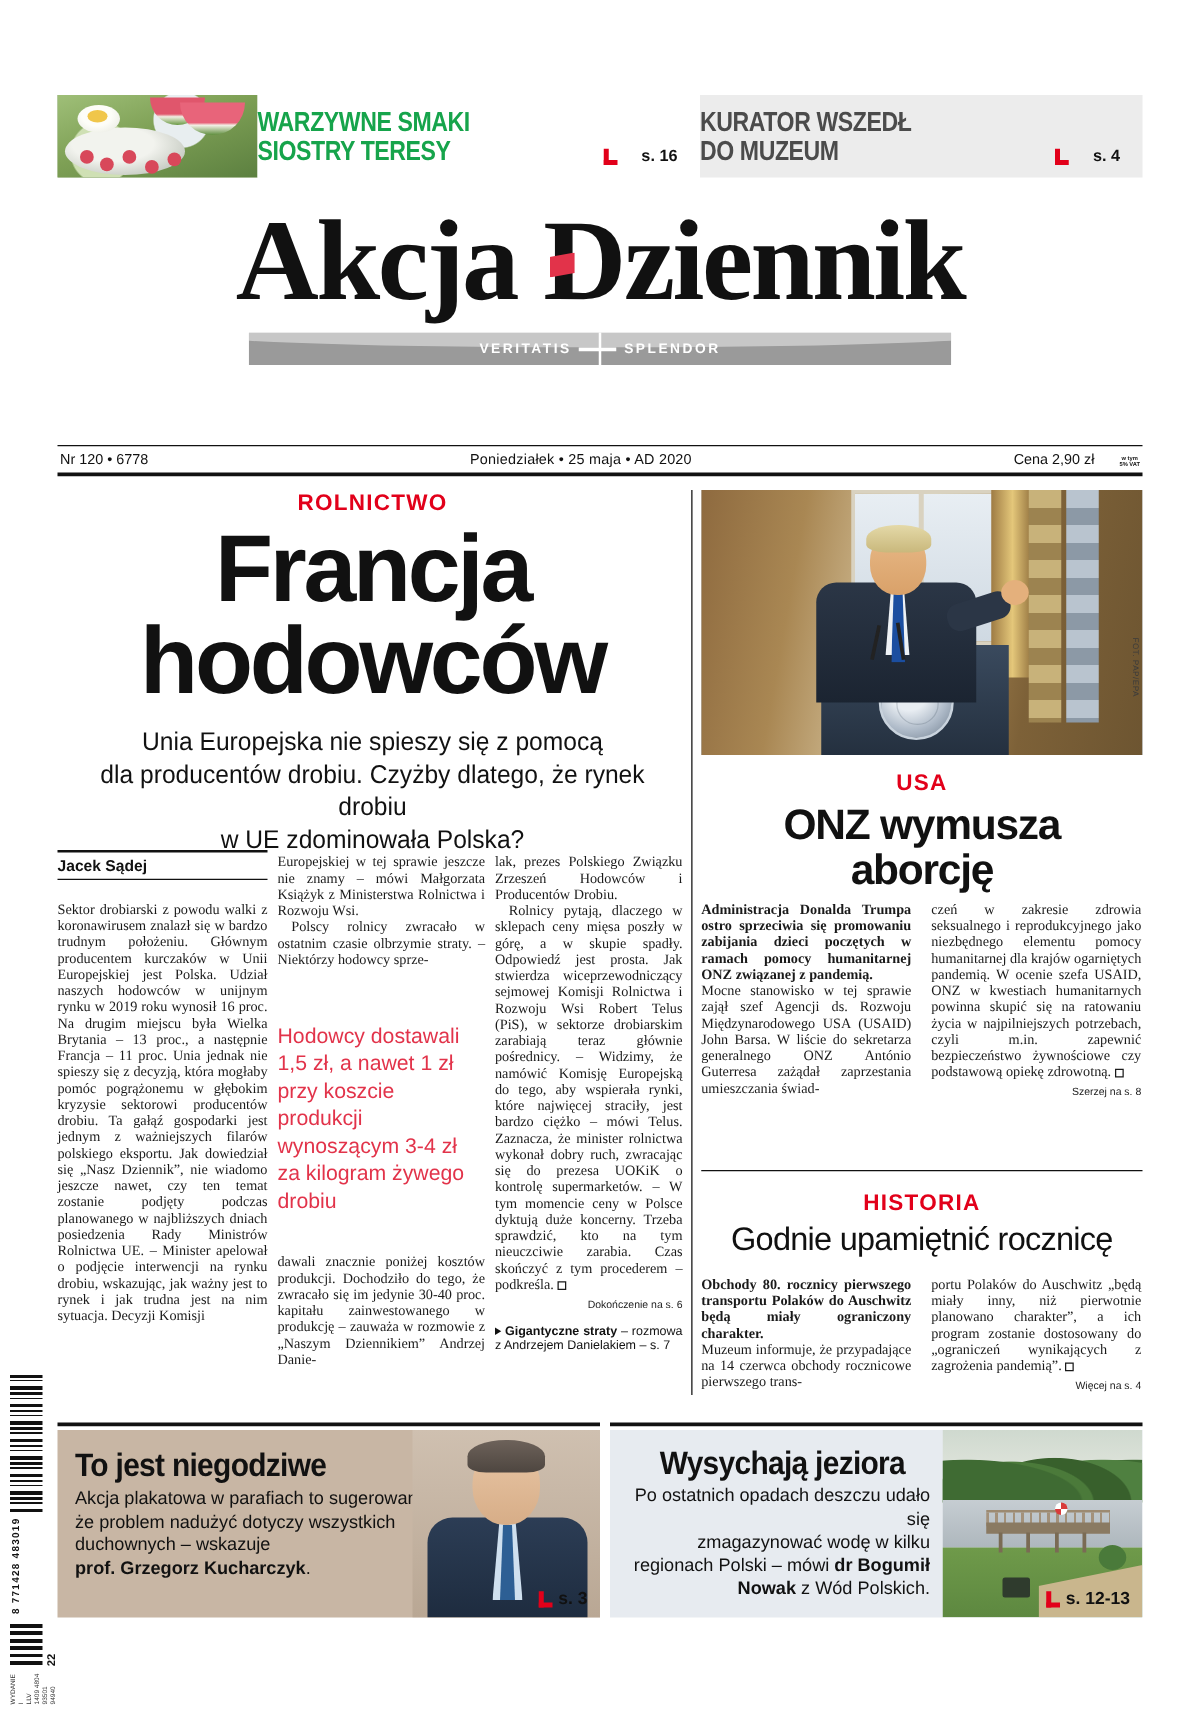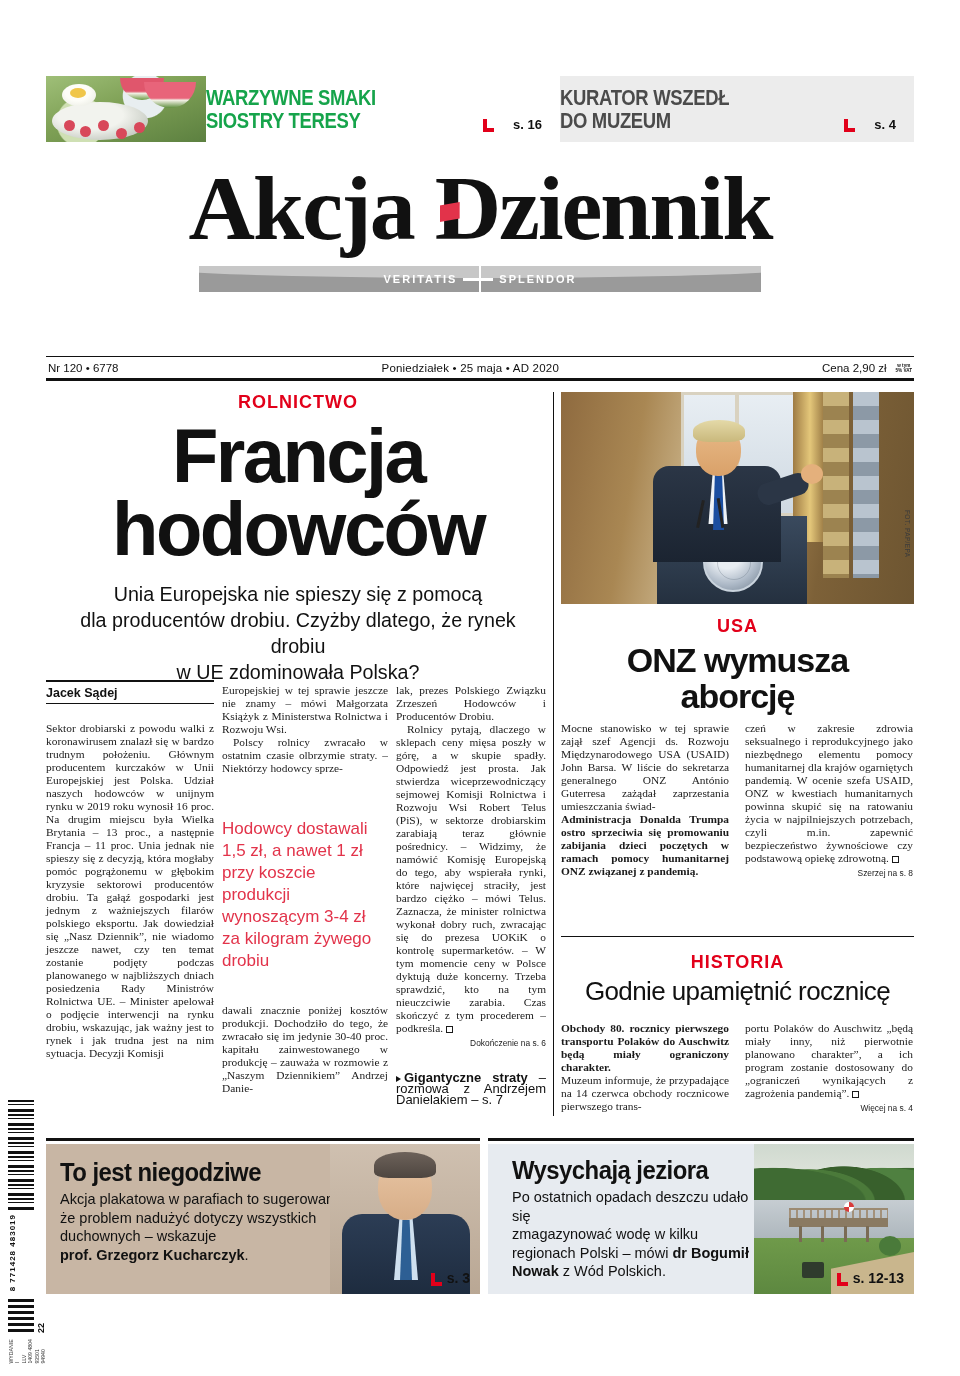"Cena 2,90 zł" .price-wrap { align-items: center -> flex-end; gap: 9px -> 20px }
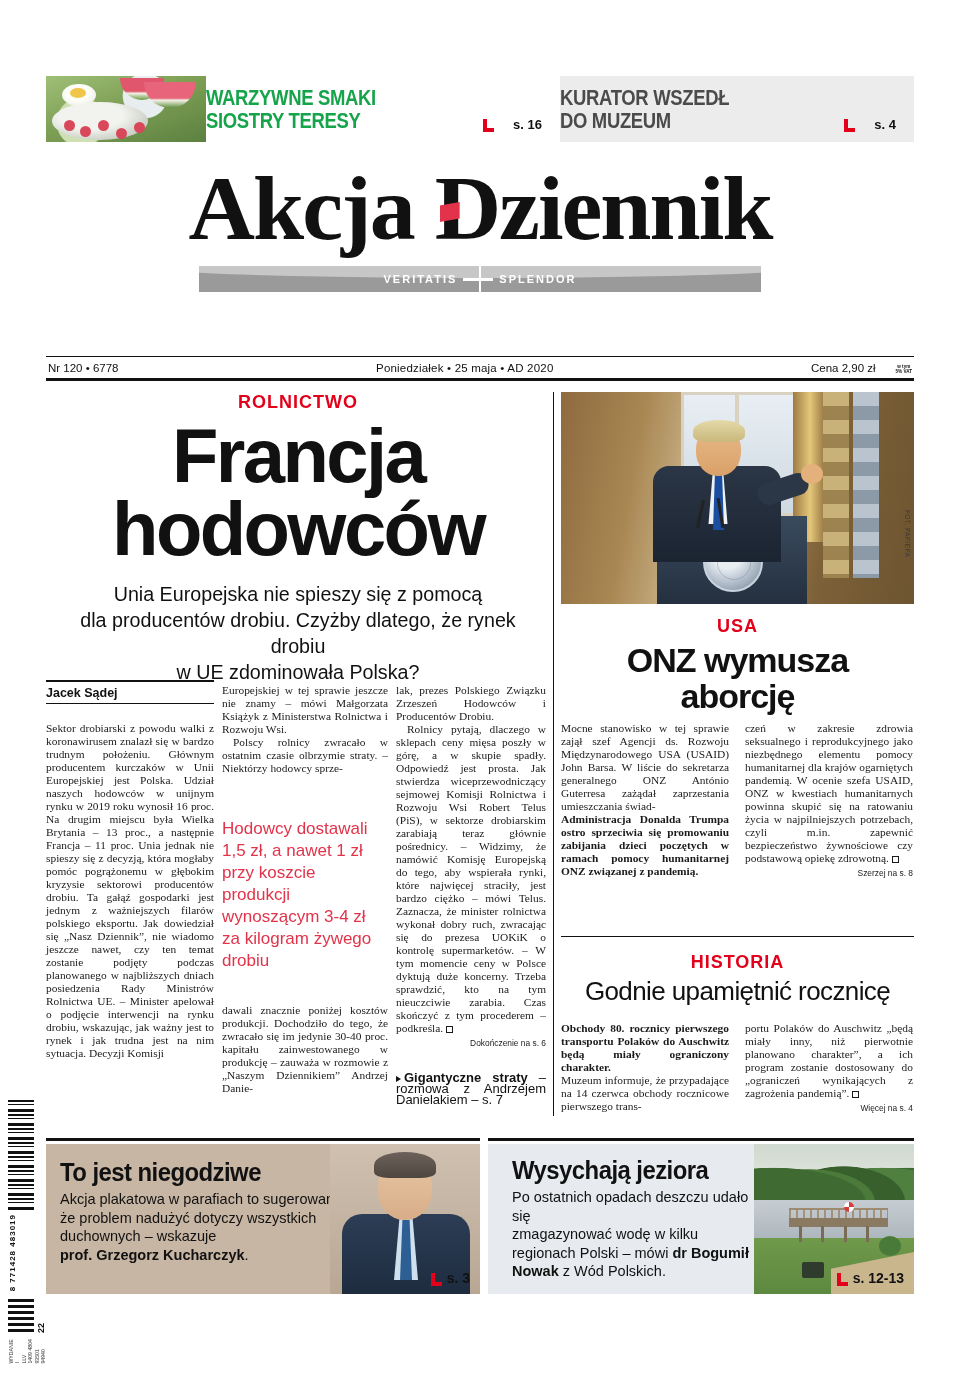"Mocne stanowisko w tej sprawie" p.first { order: before "Administracja Donalda Trumpa ostro" -> after "Administracja Donalda Trumpa ostro" }
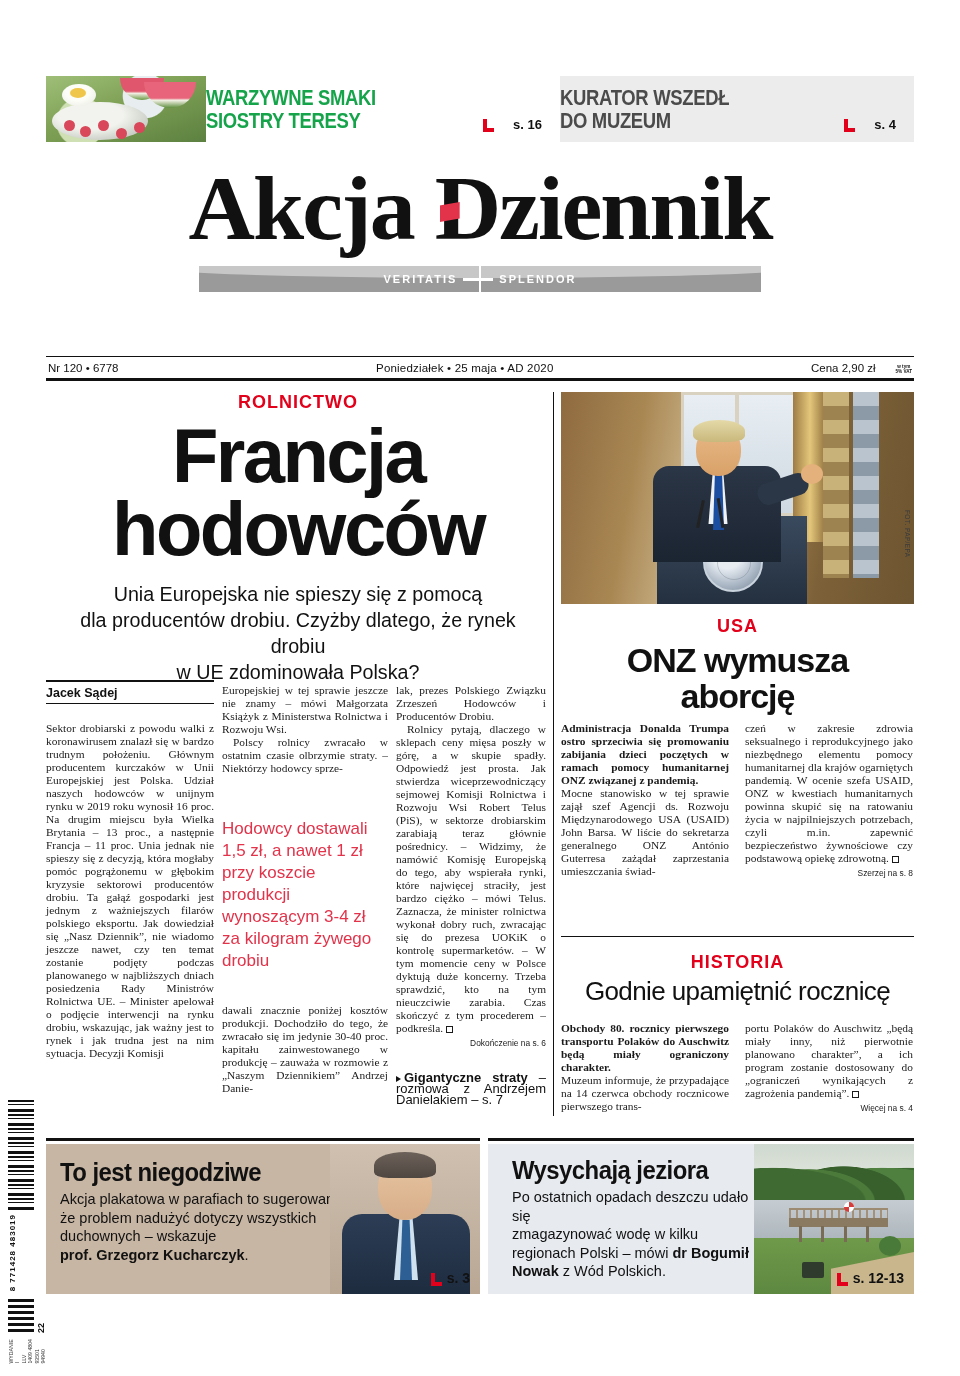"Gigantyczne straty – rozmowa z" .related { font-size: 13px -> 10px; margin-top: 22px -> 10px }
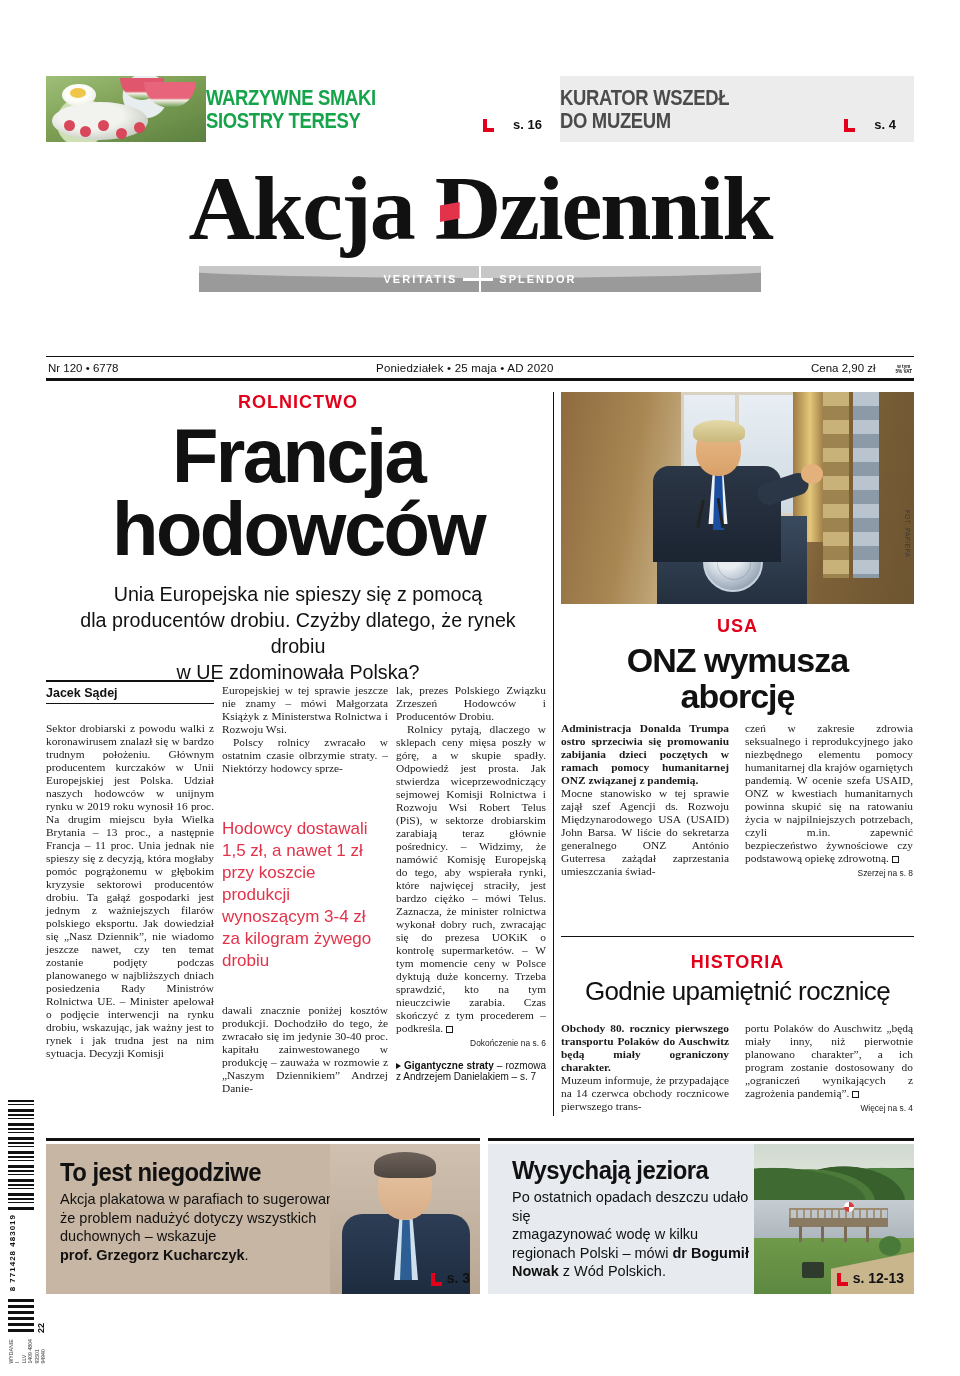"Wysychają jeziora" .promo2 .txt { left: 24px -> 6px; text-align: none -> right }
